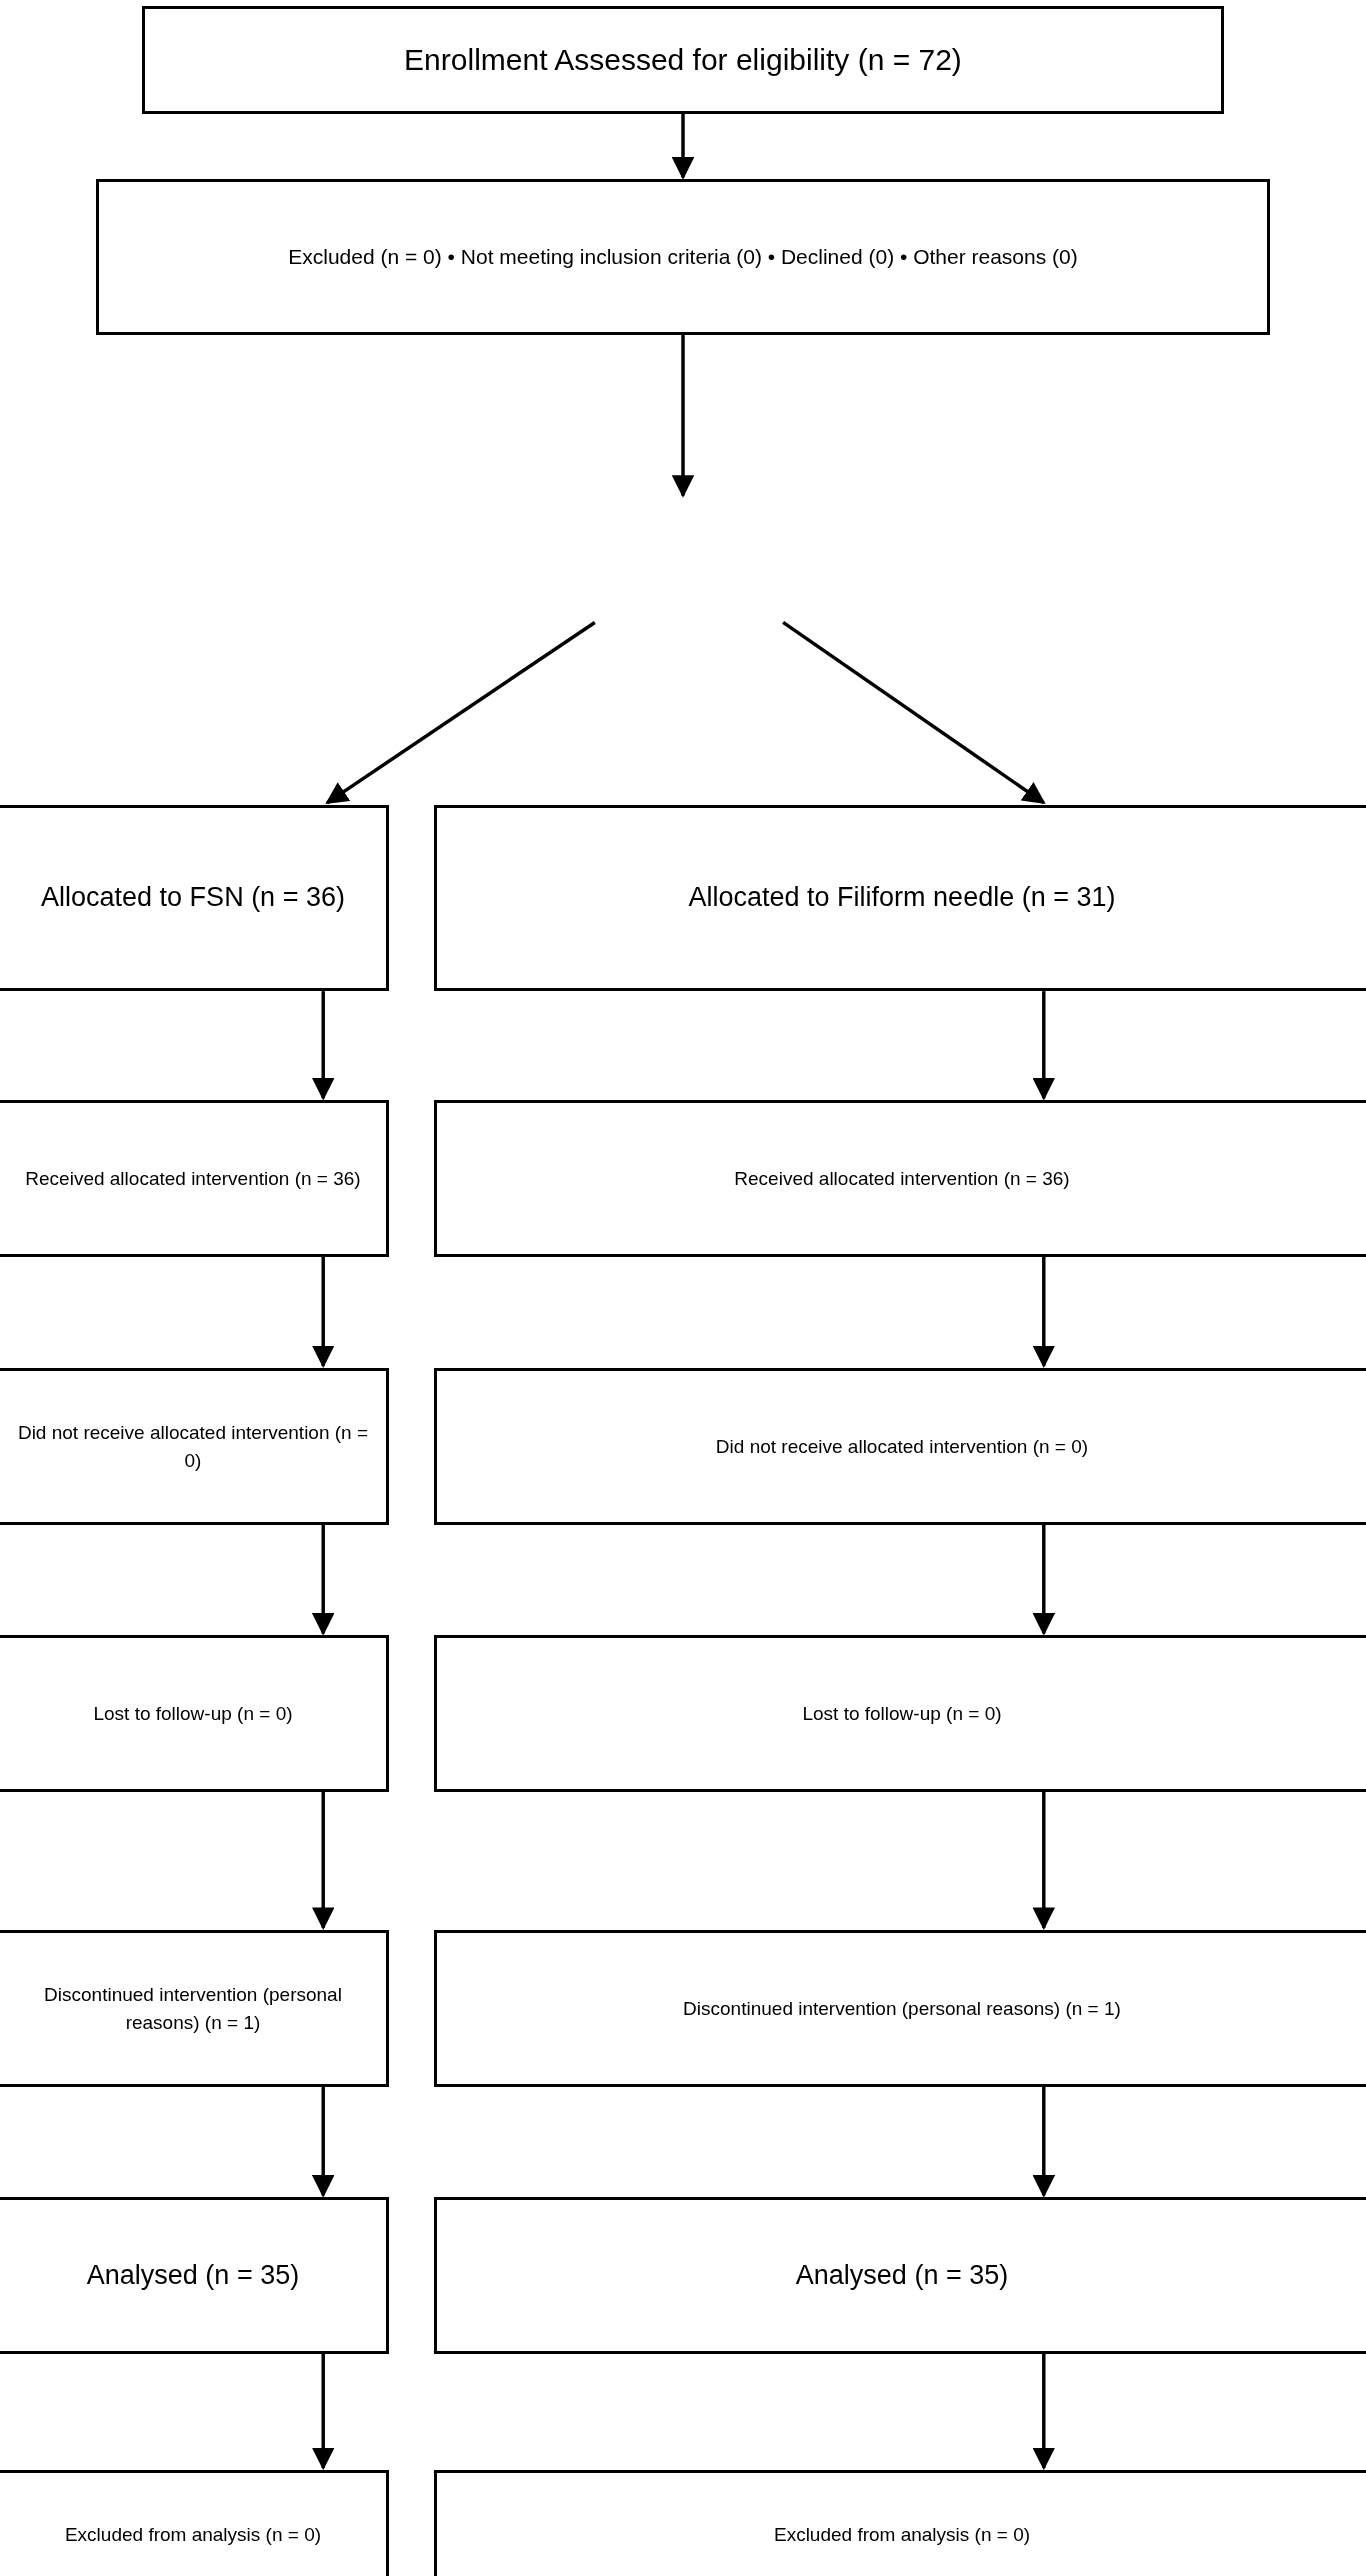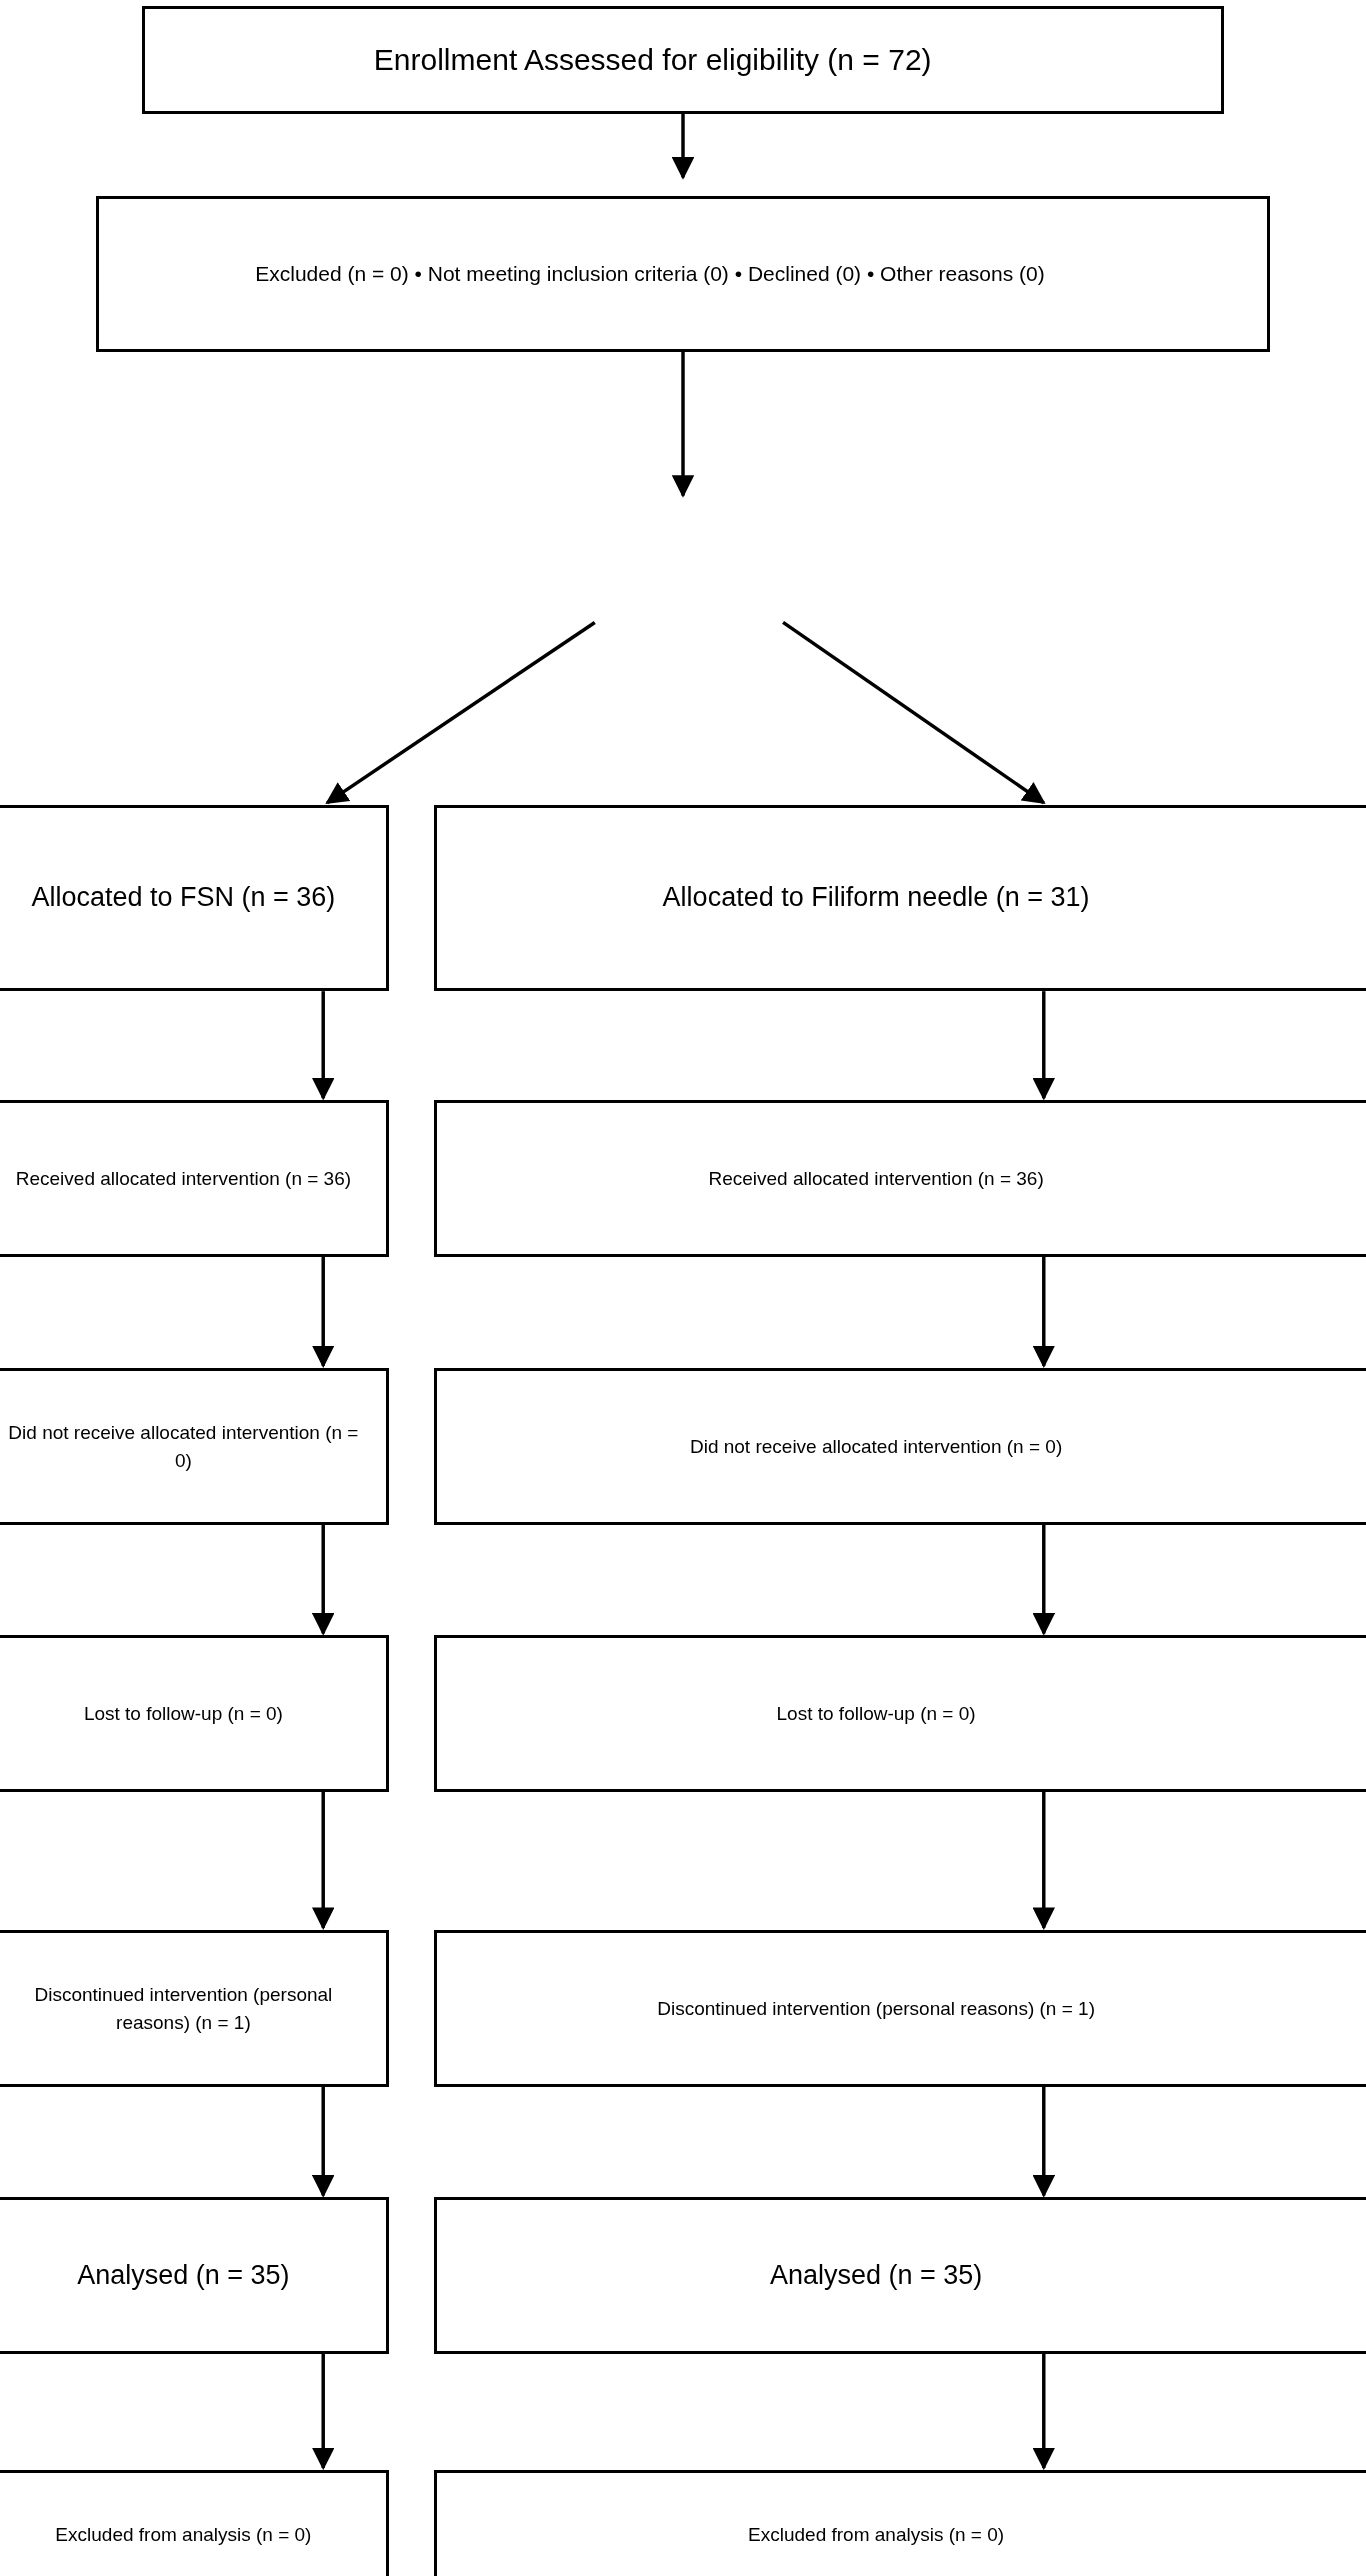"Enrollment Assessed for eligibility (n" .node { justify-content: flex-start -> center }
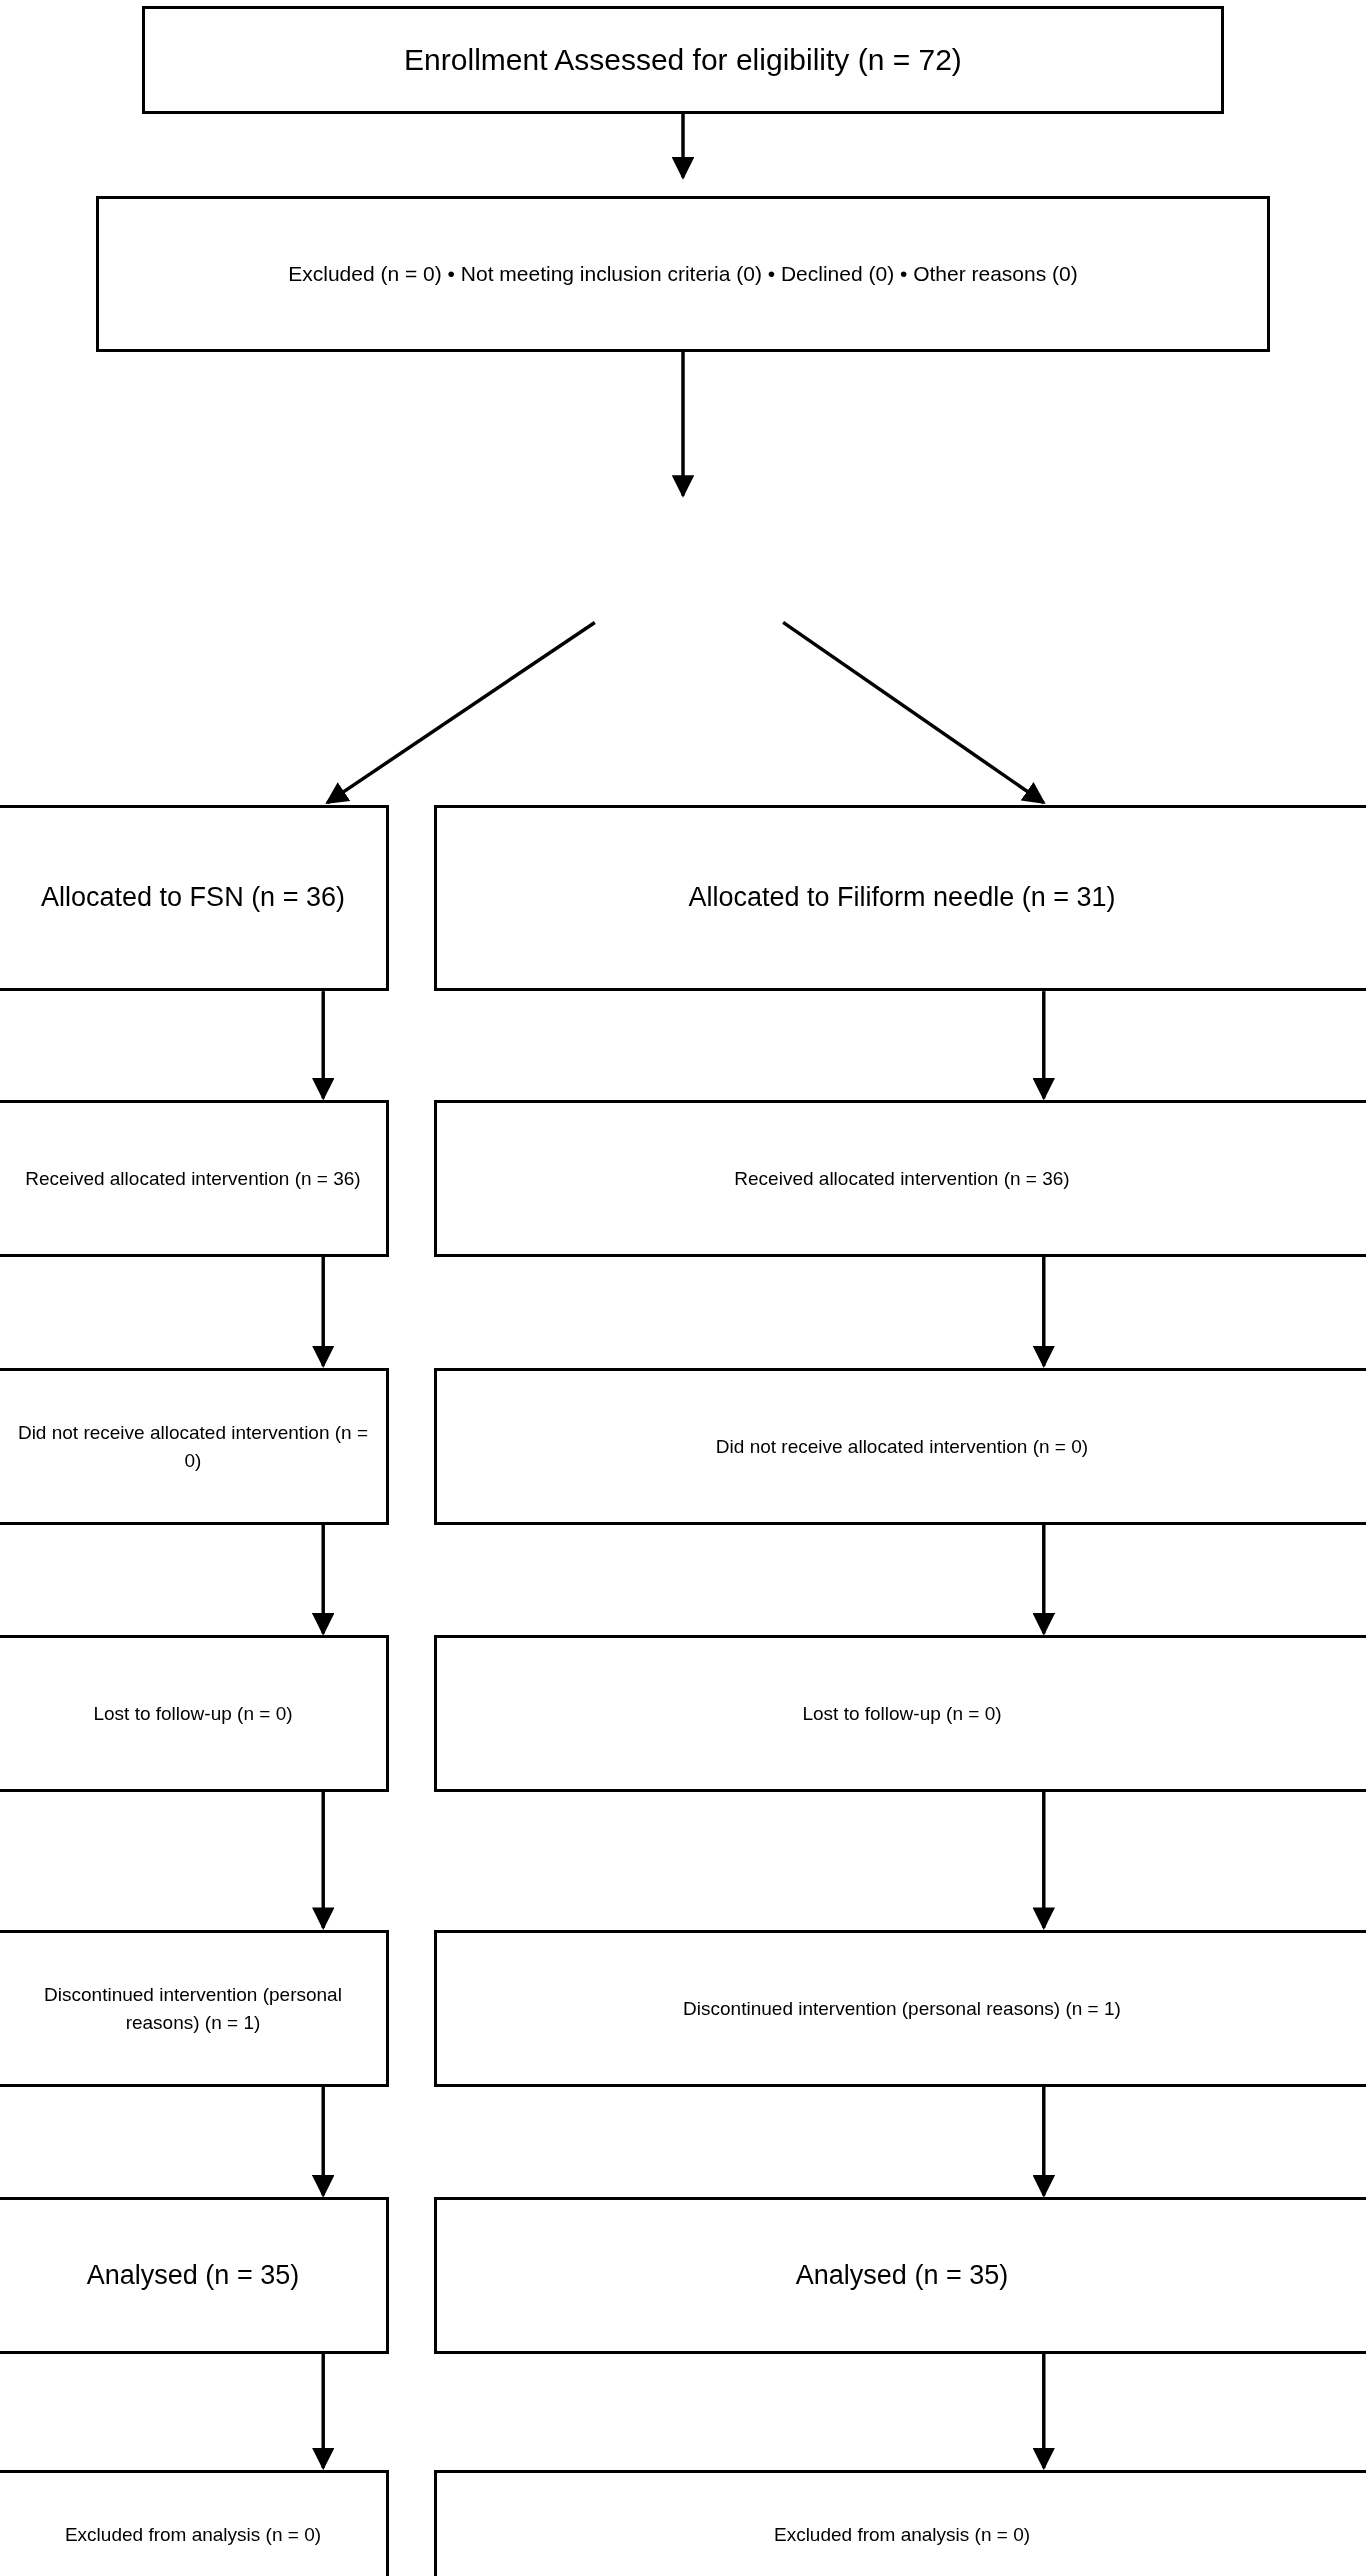"Excluded (n = 0) •" .t-md { margin-top: 17px -> none }
